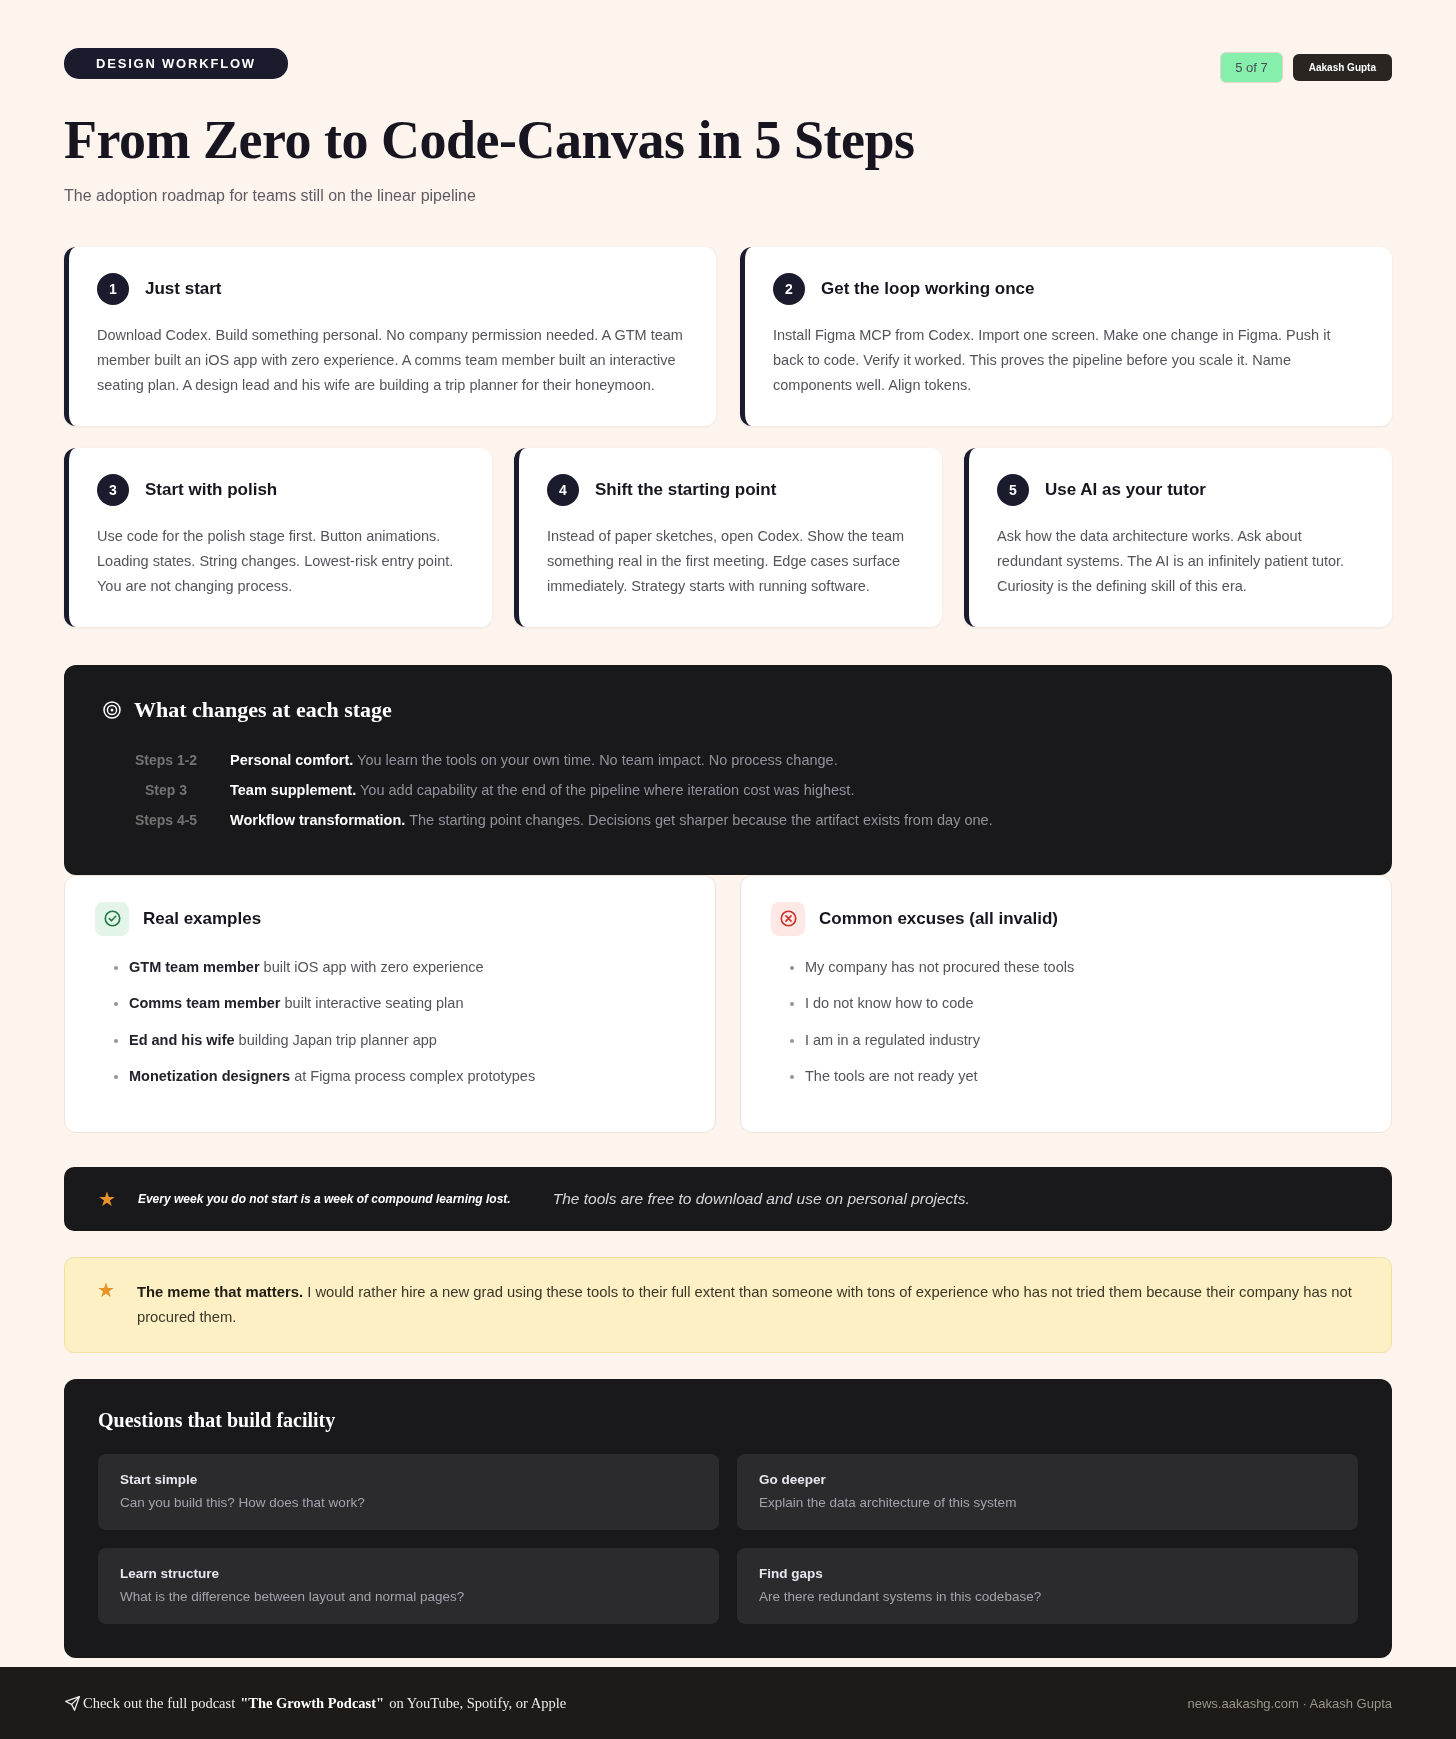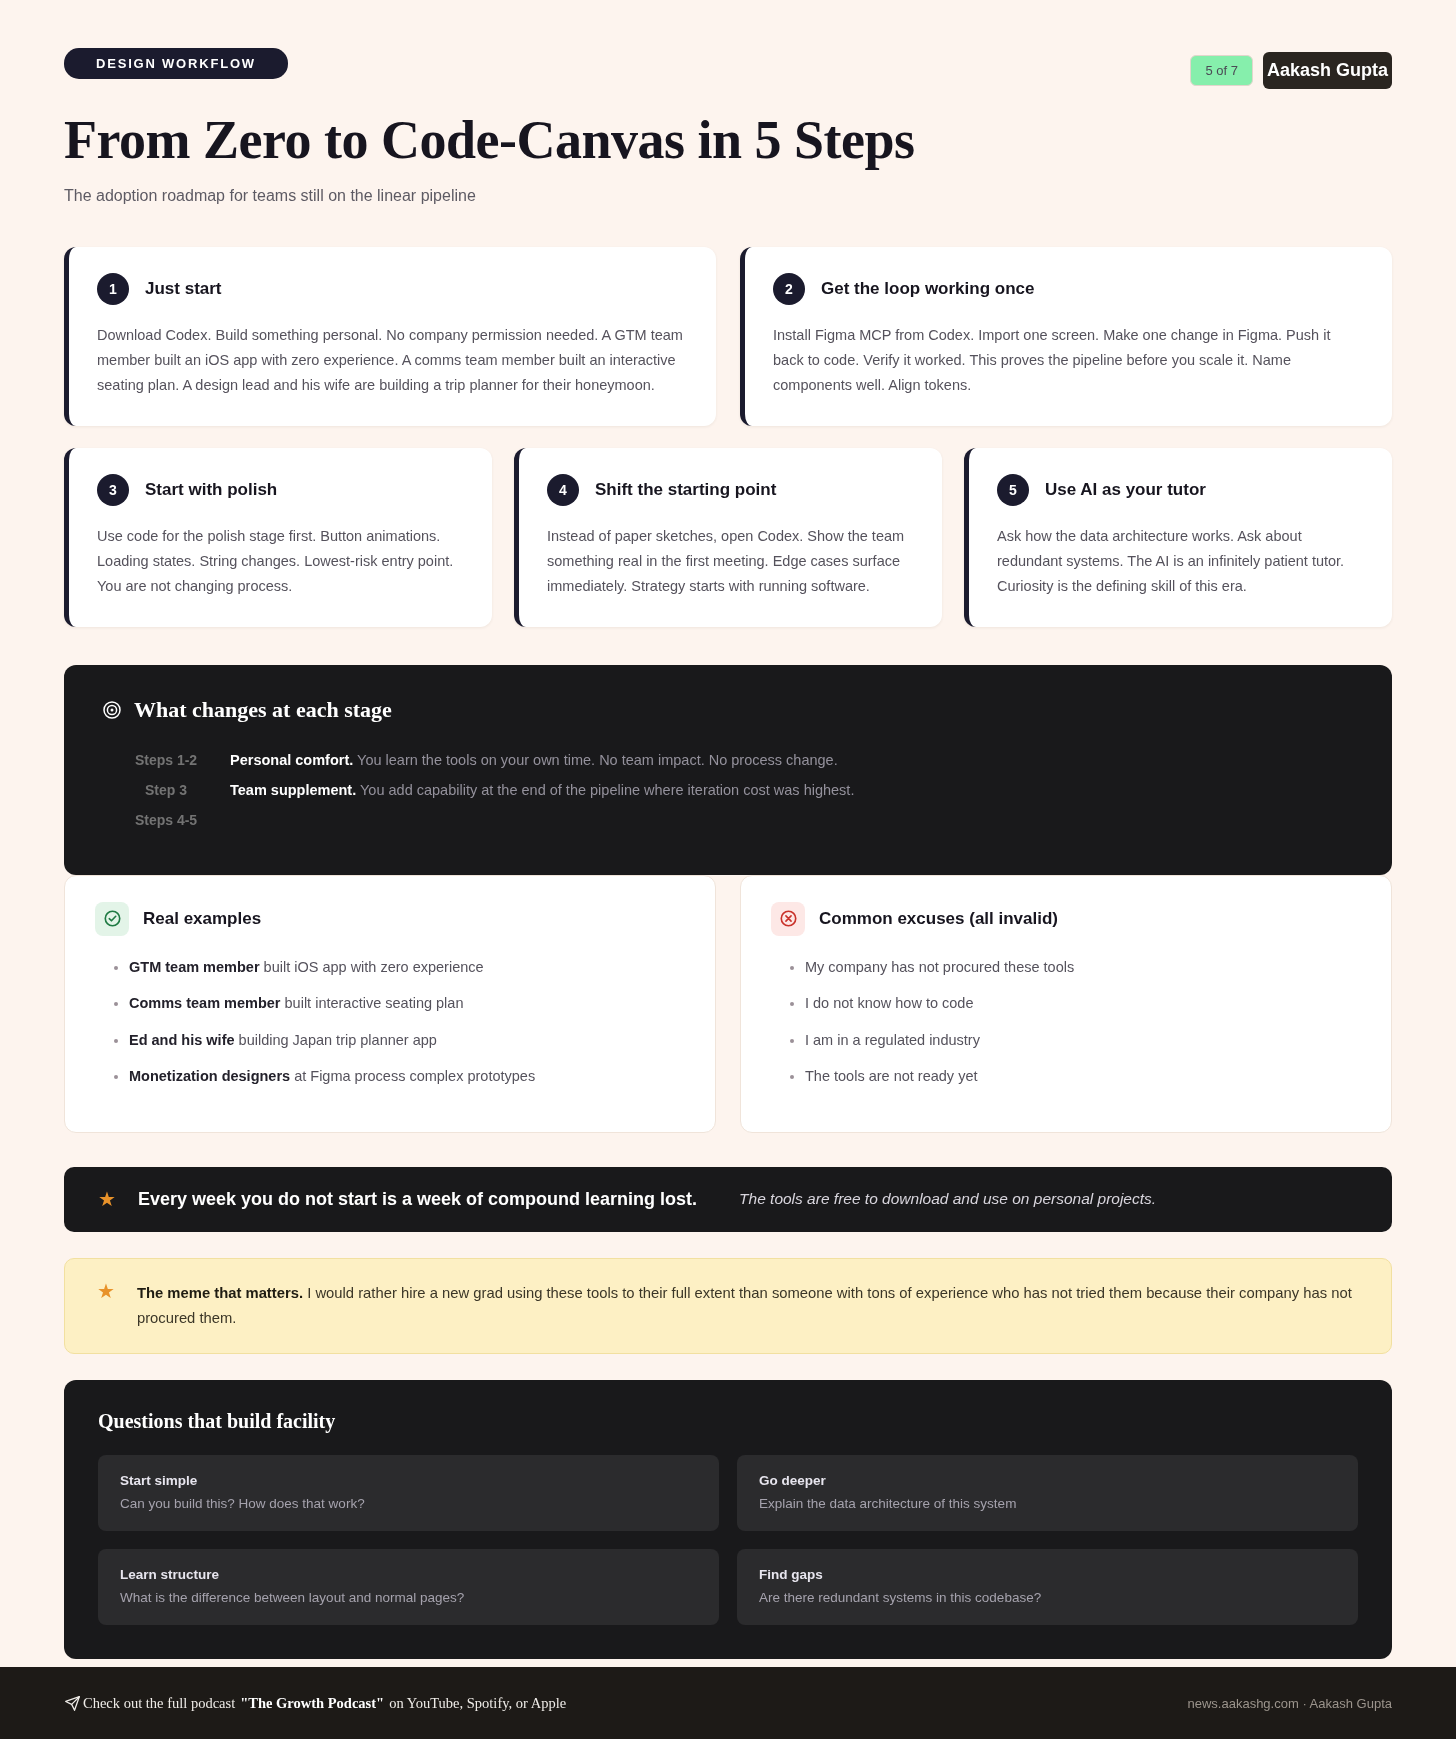"Aakash Gupta" .author-chip { font-size: 18px -> 10px; padding: 8px 4px -> 8px 16px }
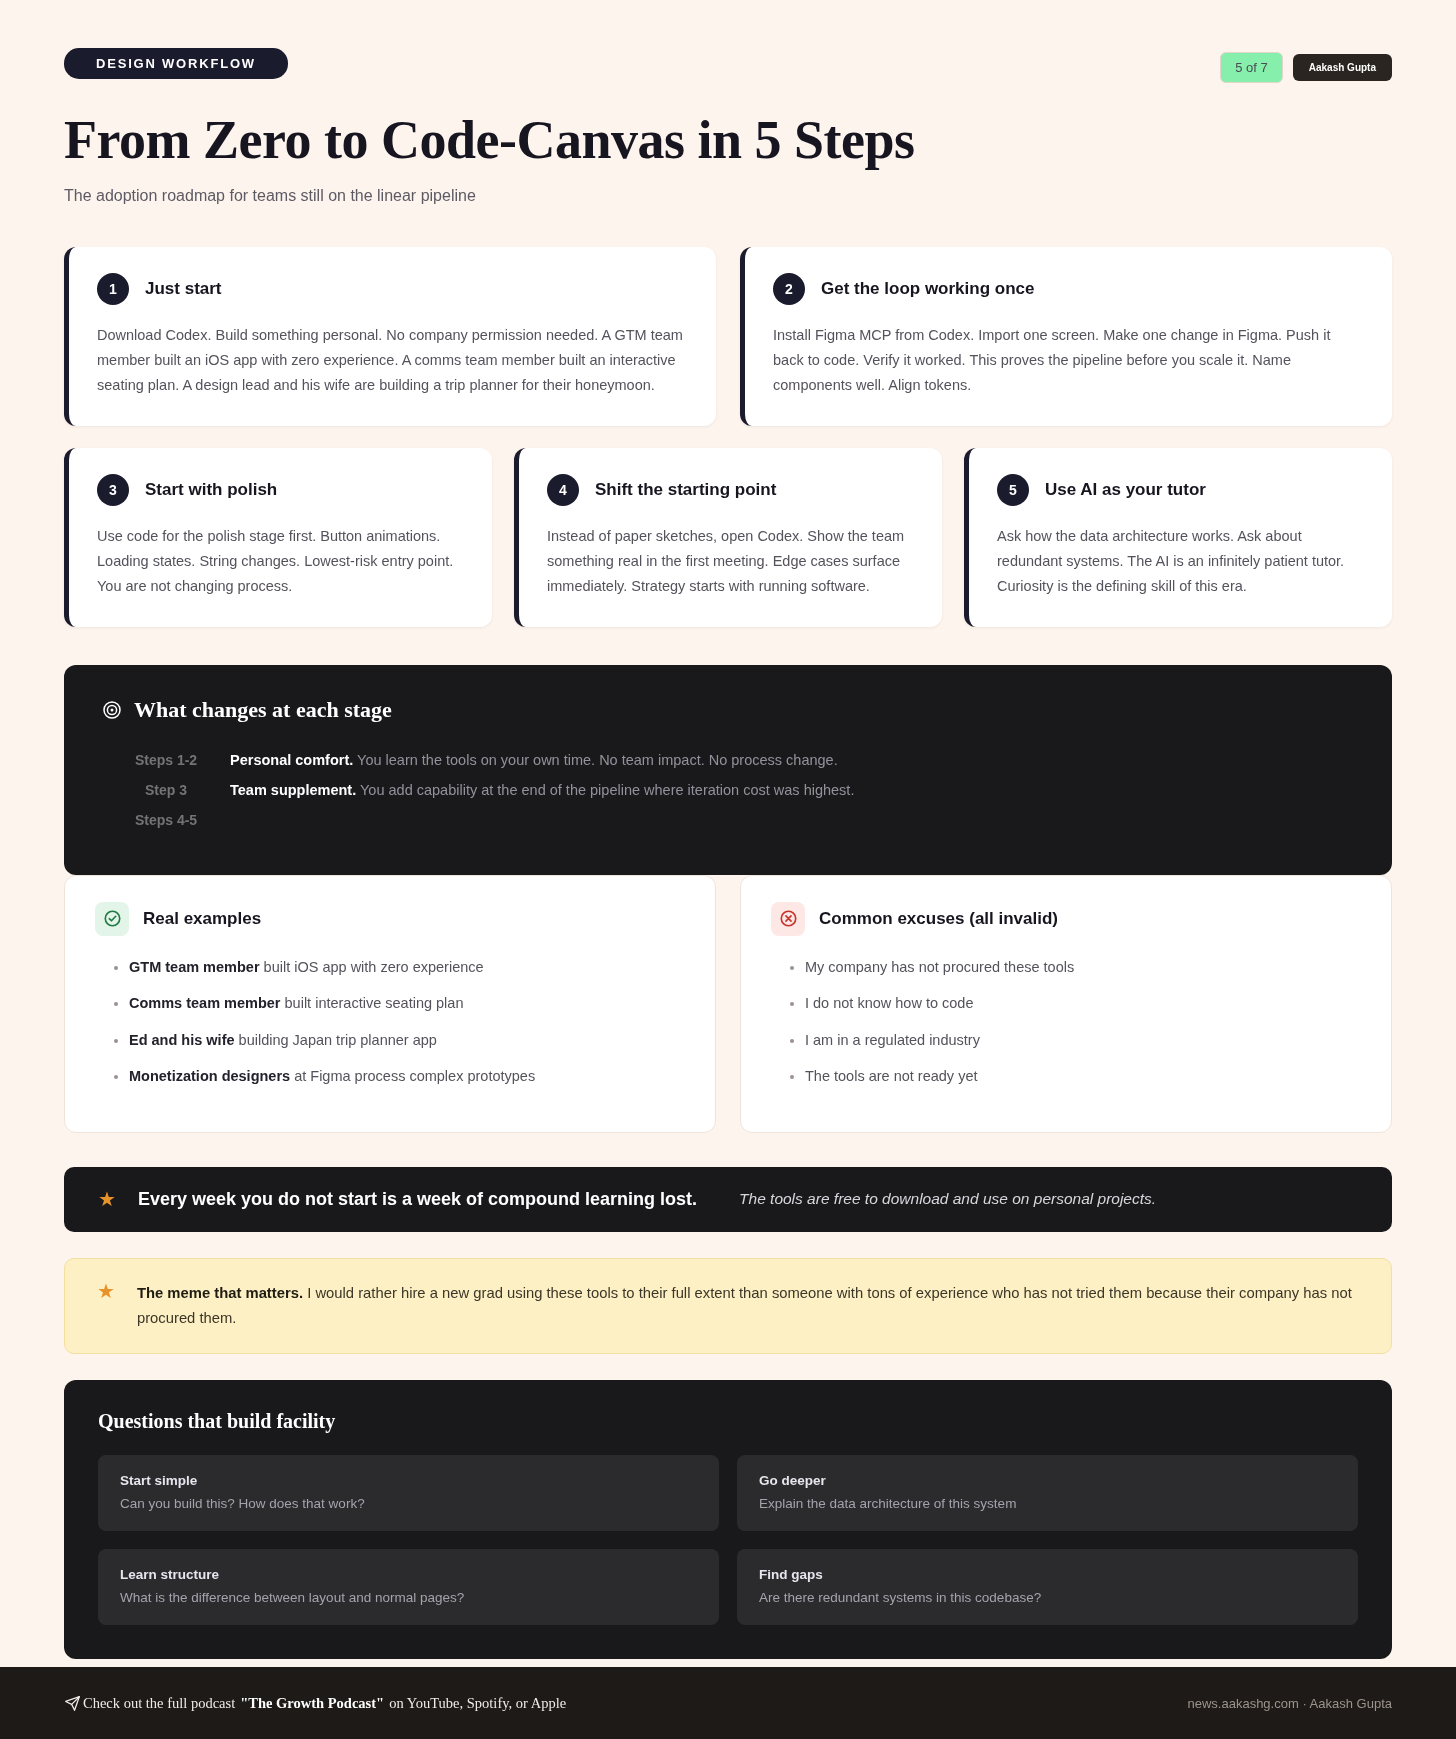"Workflow transformation. The starting" div.stage-text { html: none -> <div> <b>Workflow transformation.</b> <span>The starting point changes. Decisions get sharper because the artifact exists from day one.</span> </div> }
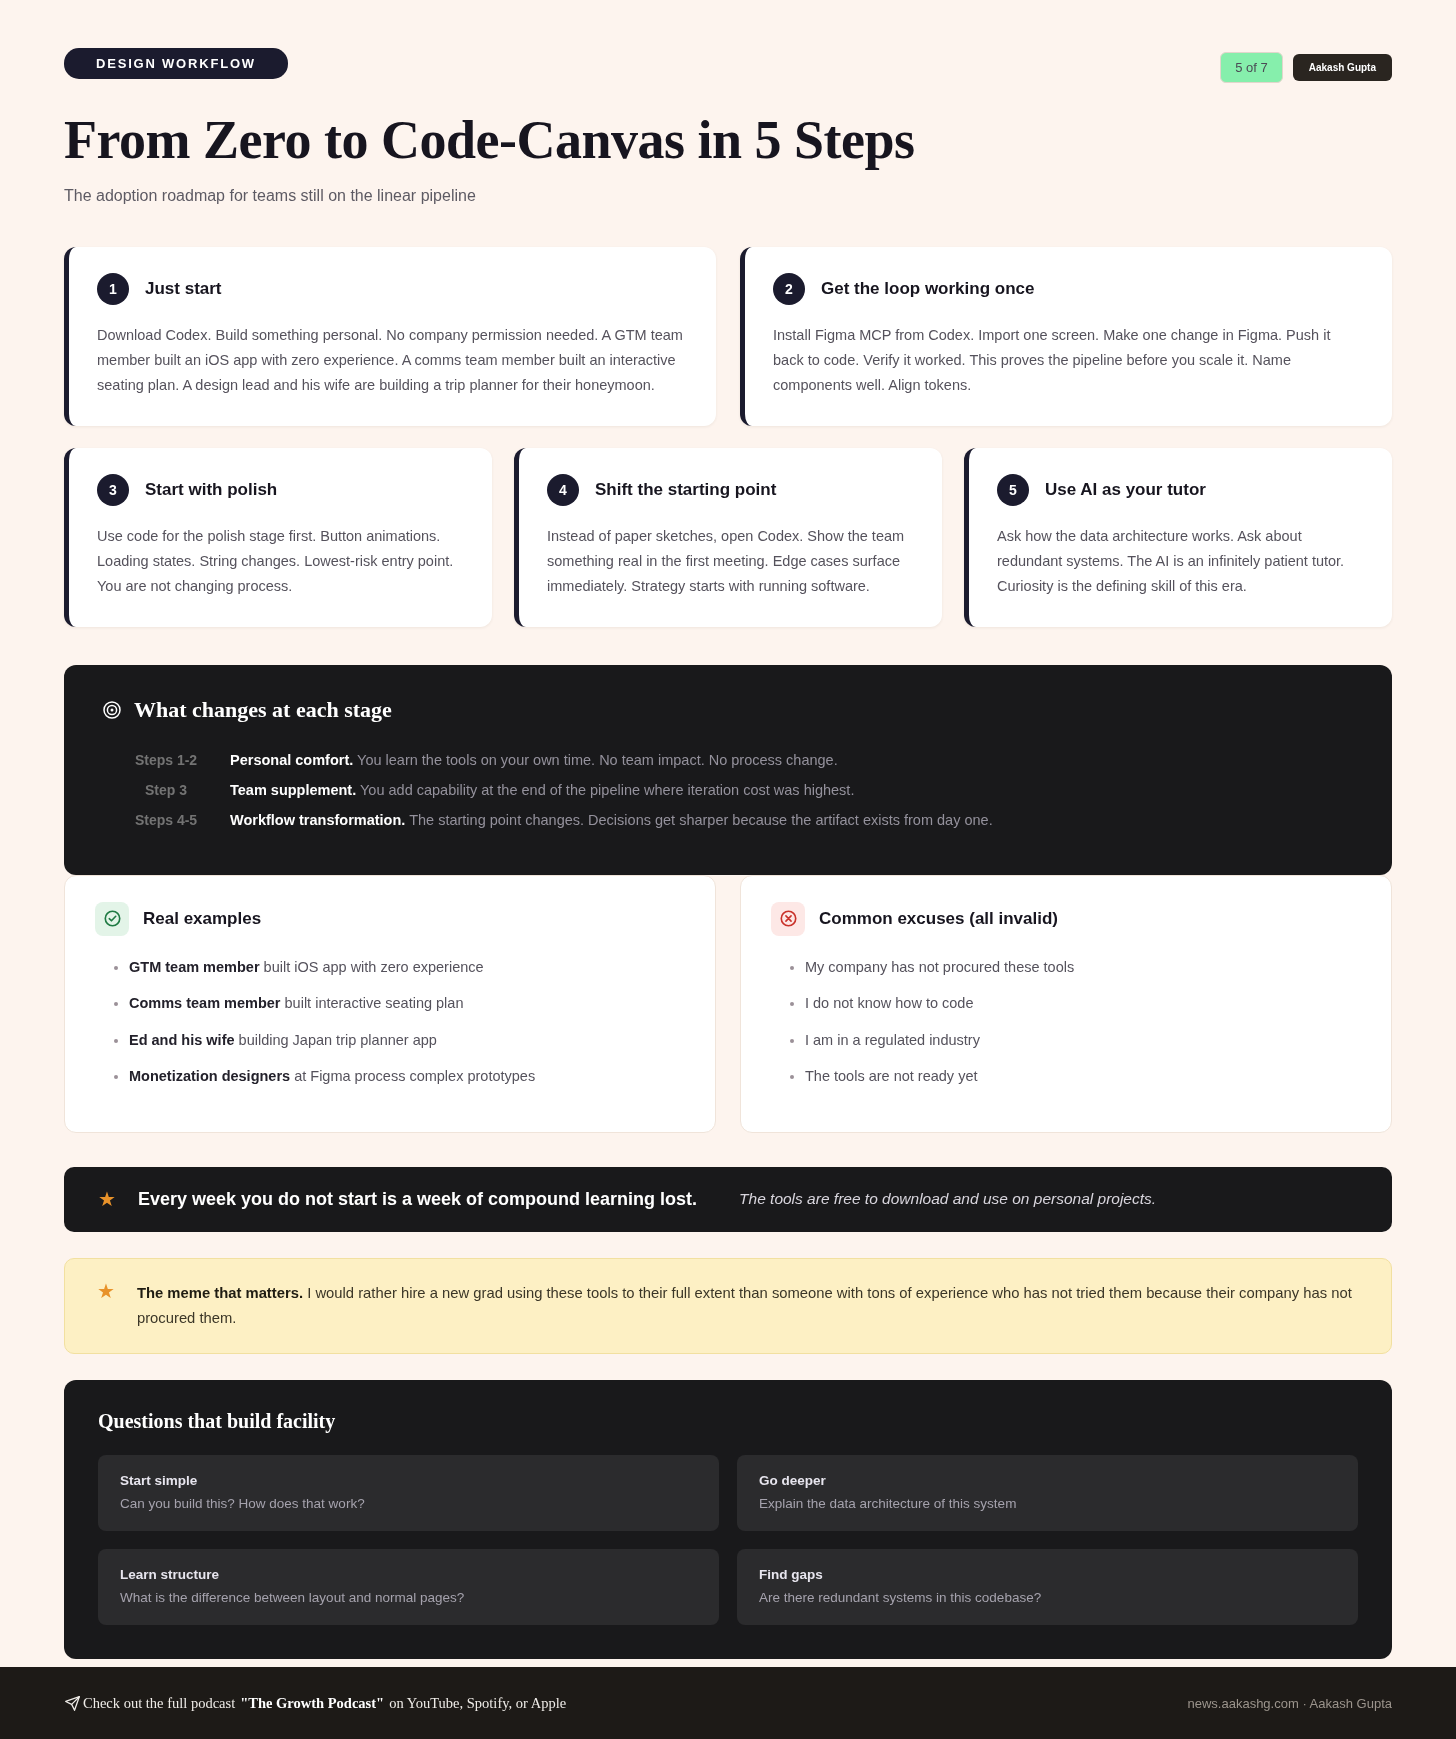"Every week you do not" .dark-banner .b-strong { font-size: 18px -> 12px; font-style: none -> italic }
